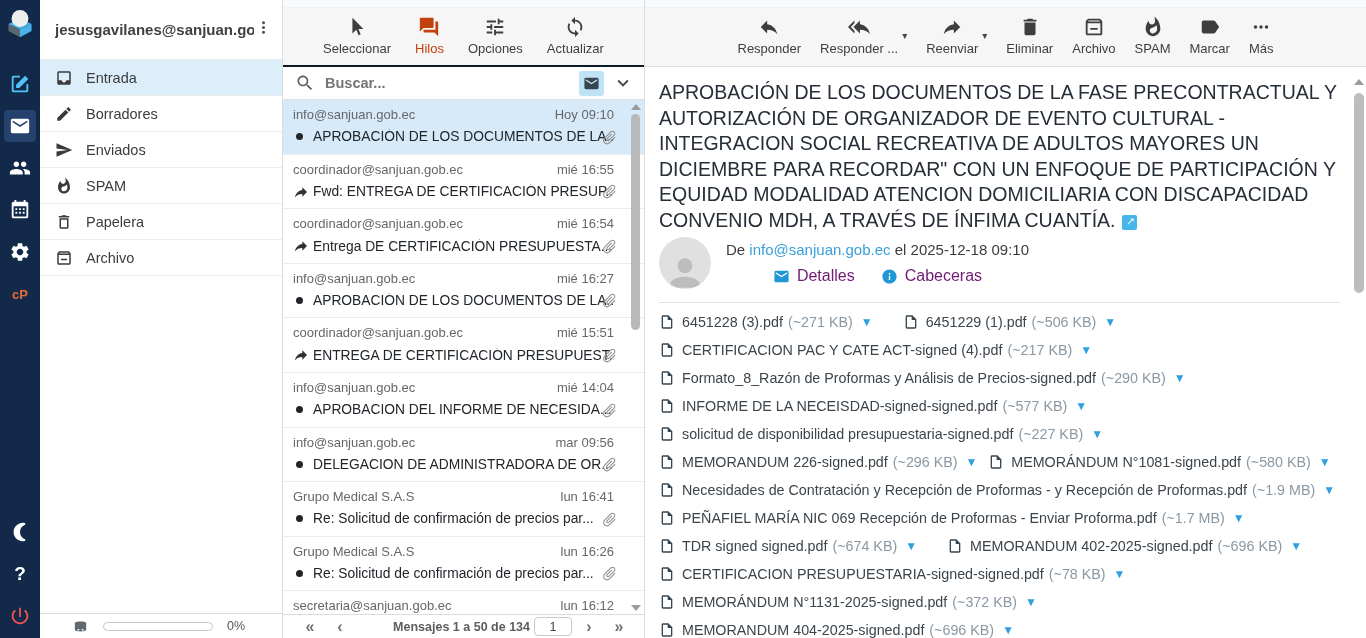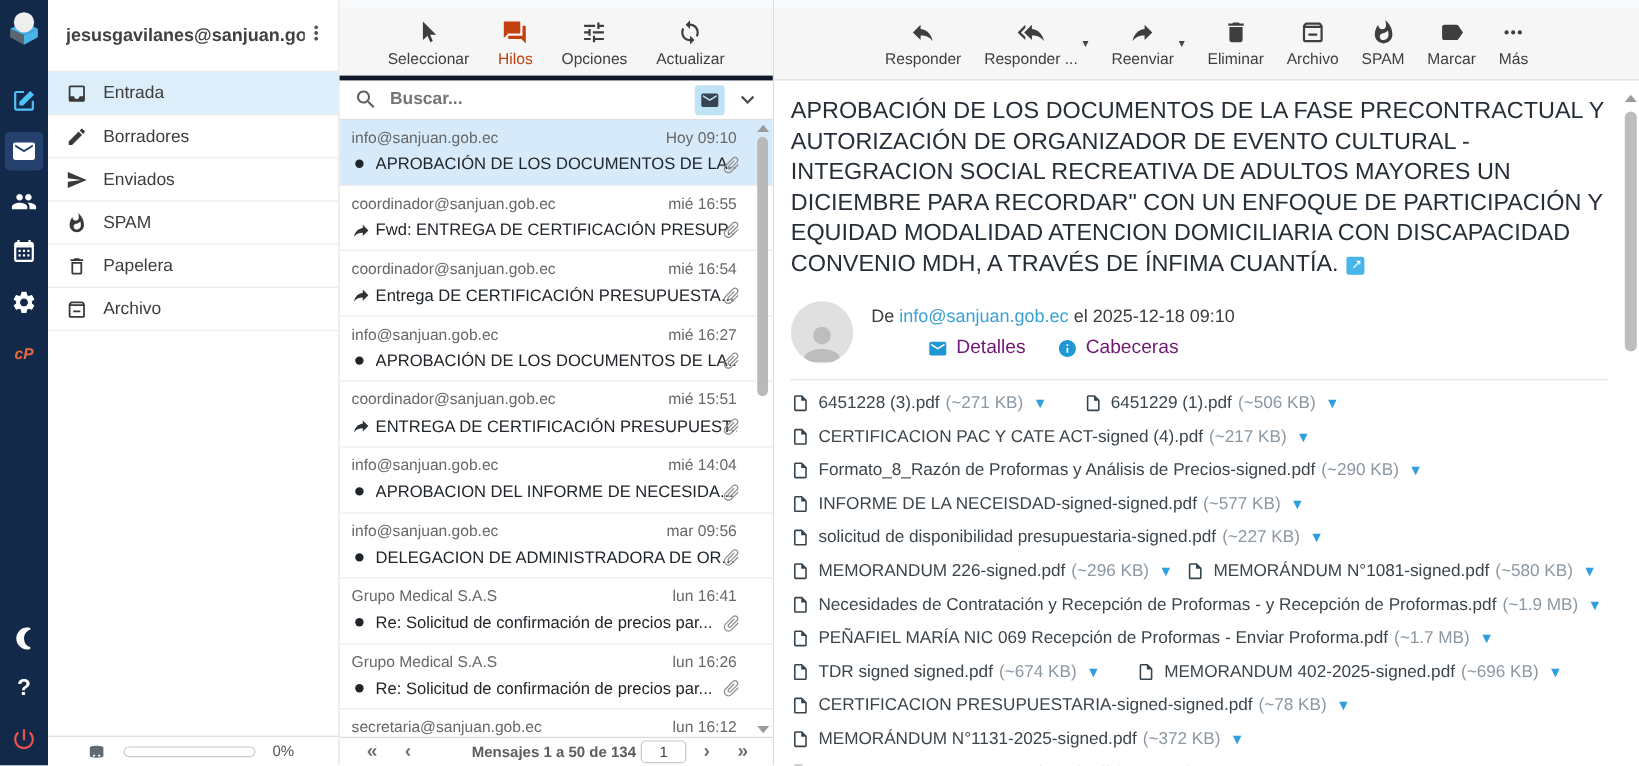"Seleccionar" .ltoolbar { border-bottom: 4px solid #0f172a -> 2px solid #0f172a }
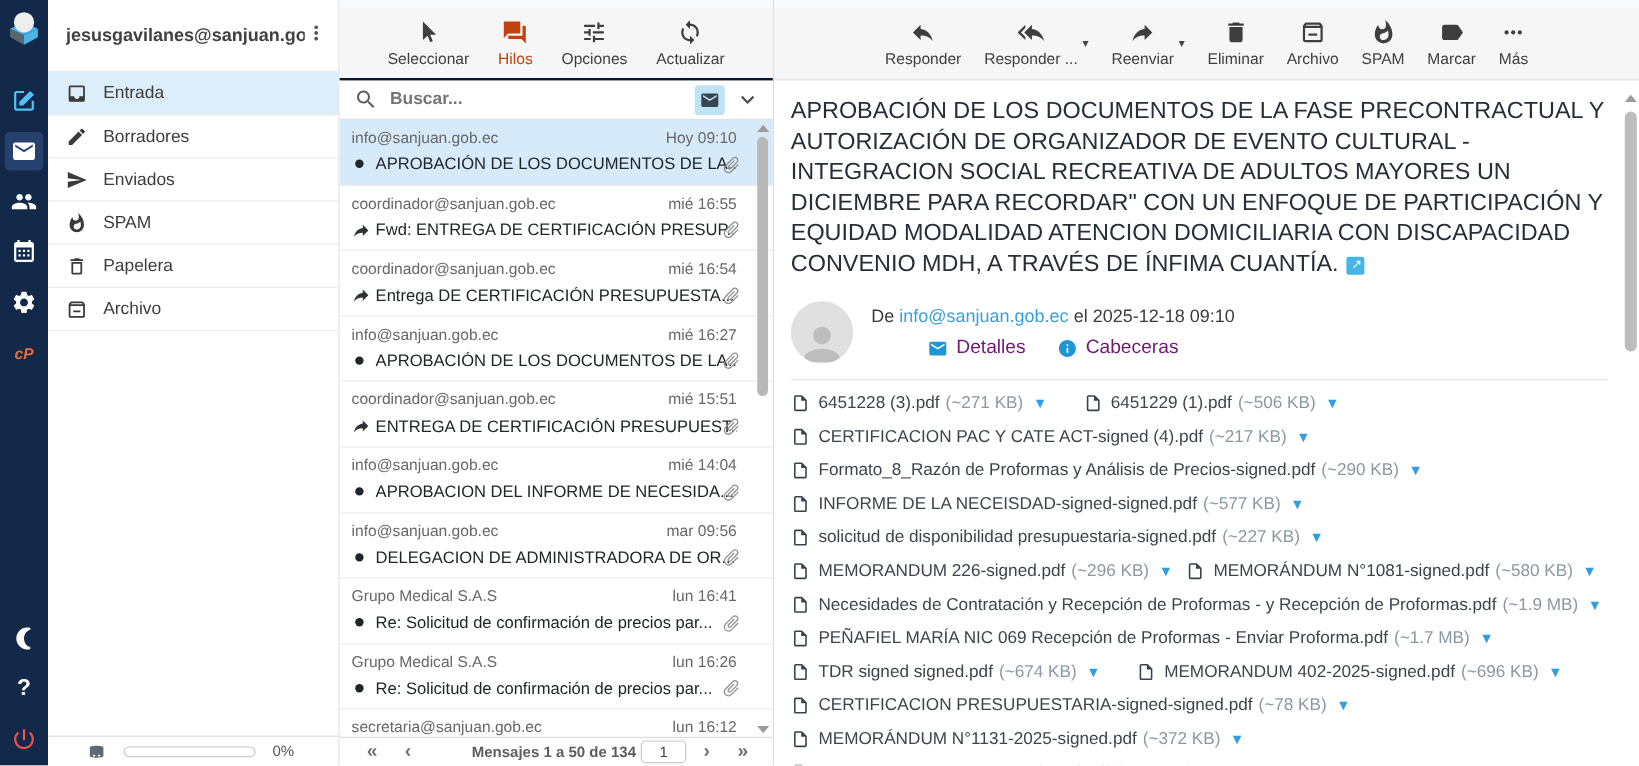"De info@sanjuan.gob.ec el 2025-12-18" .fromrow { margin-top: 18px -> 4px }
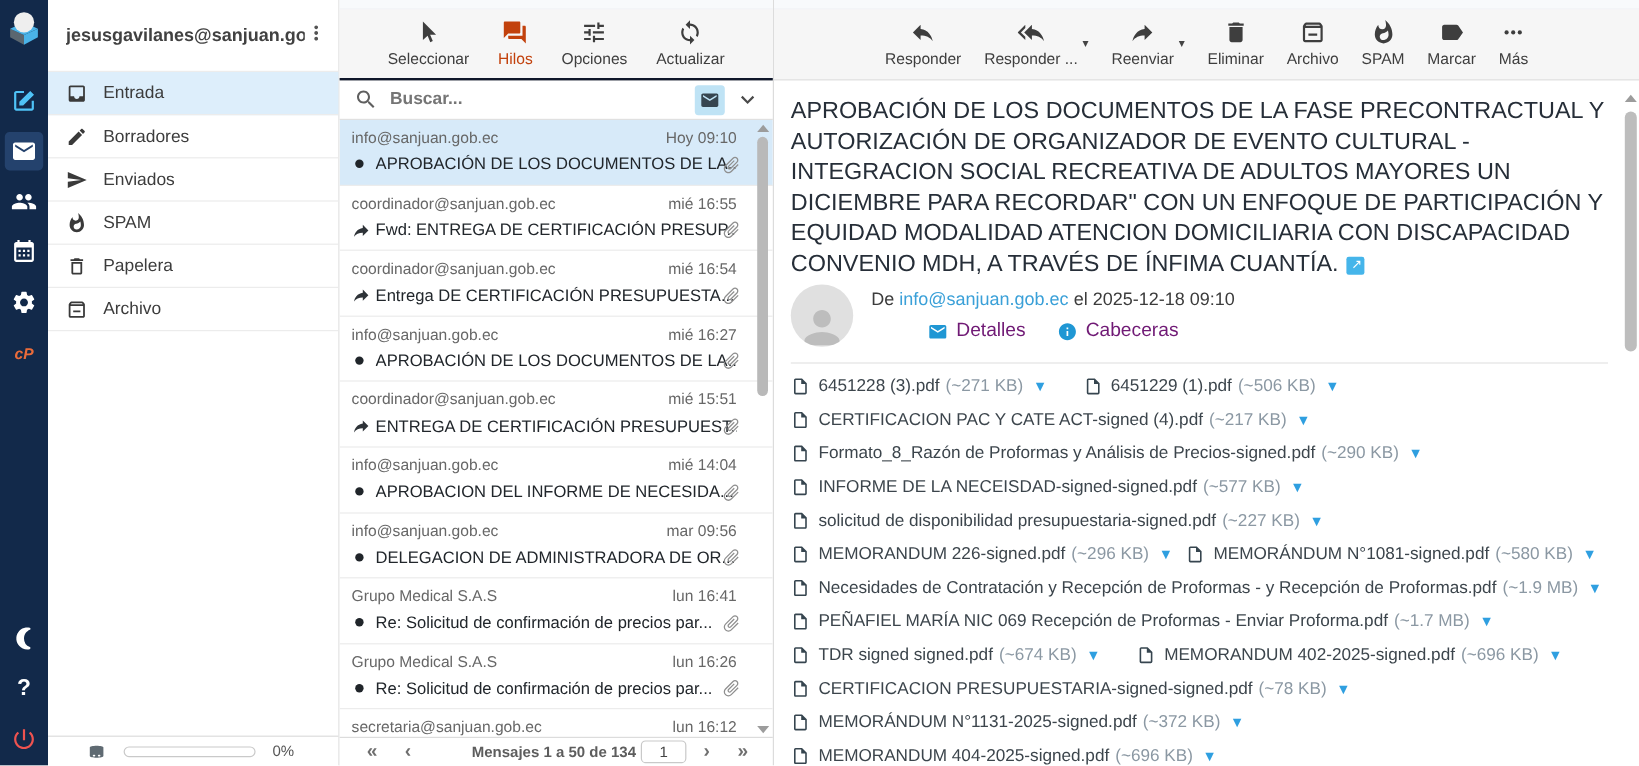"cP" .rail-btn.cp { font-style: italic -> none }
